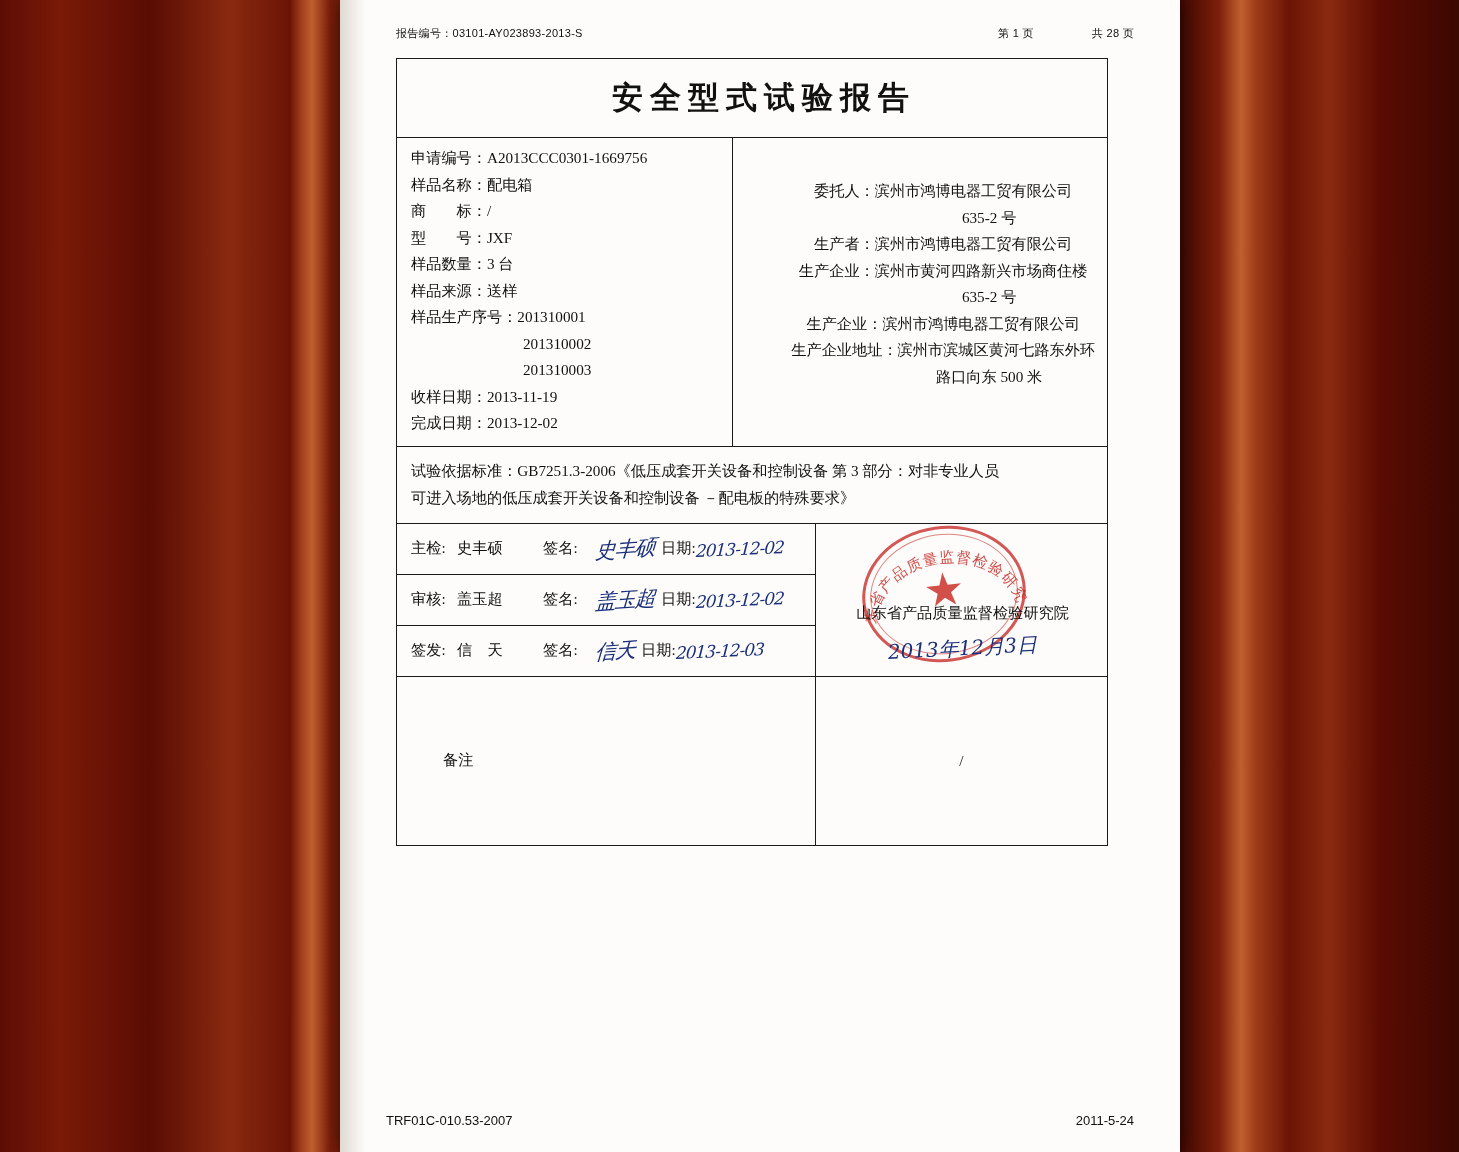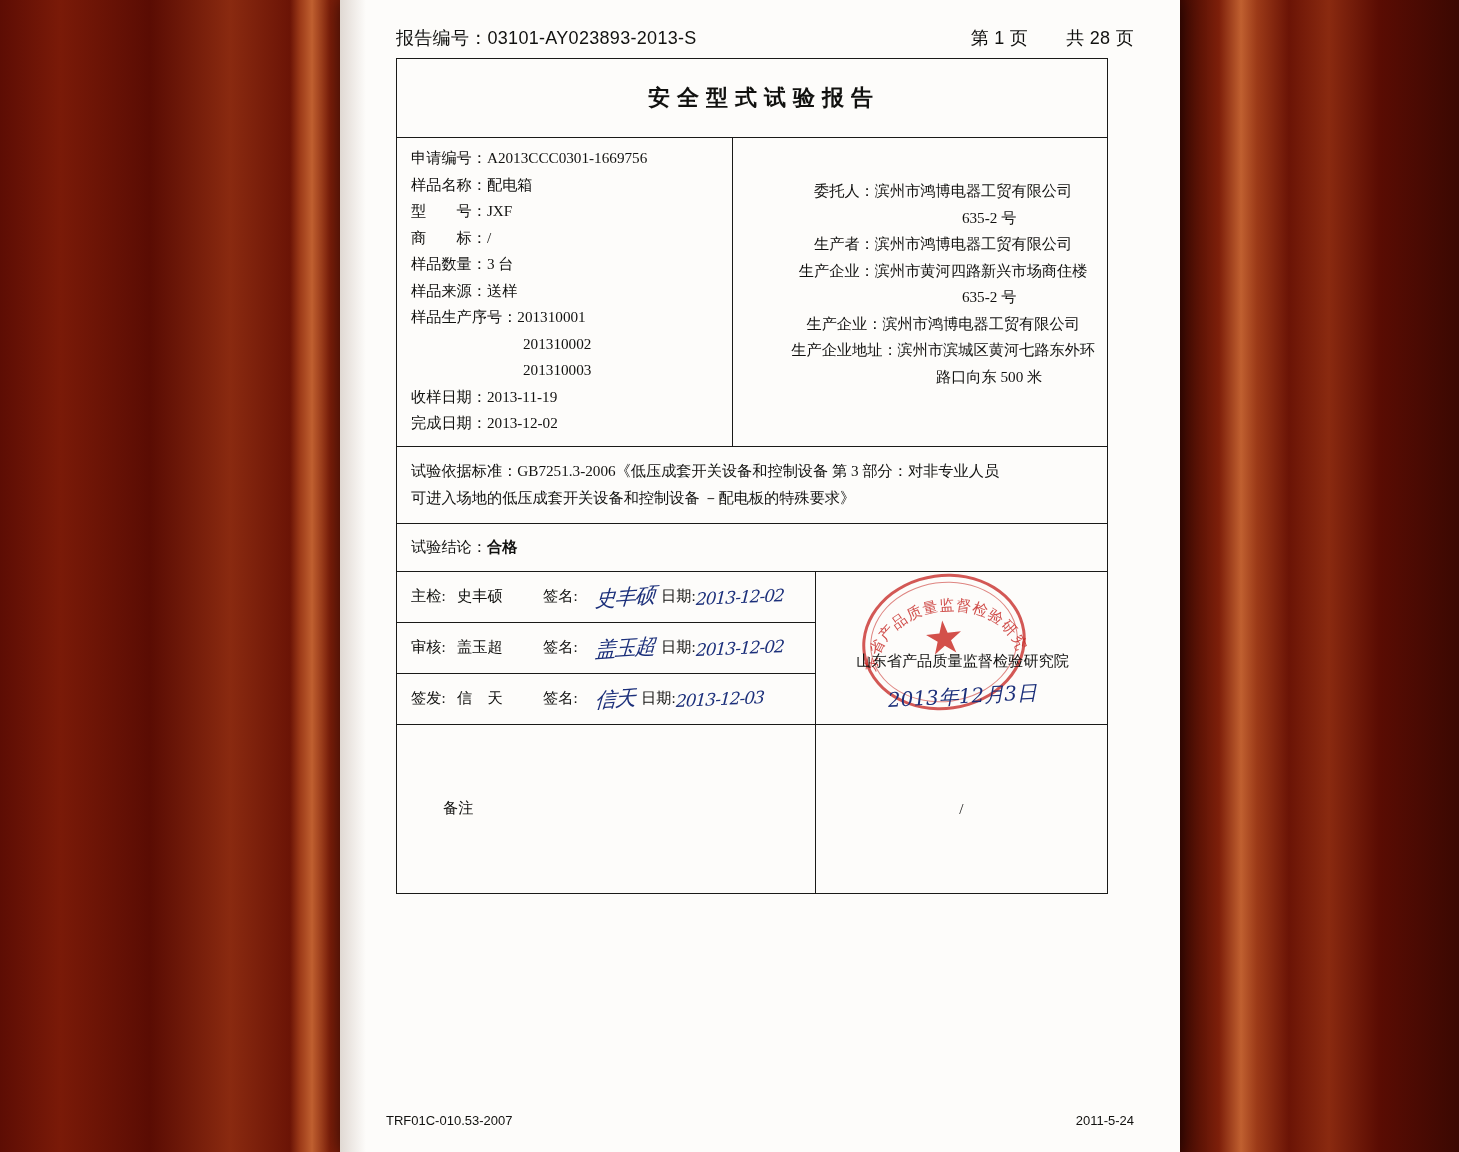"报告编号：03101-AY023893-2013-S" .hdr { font-size: 18px -> 11px }
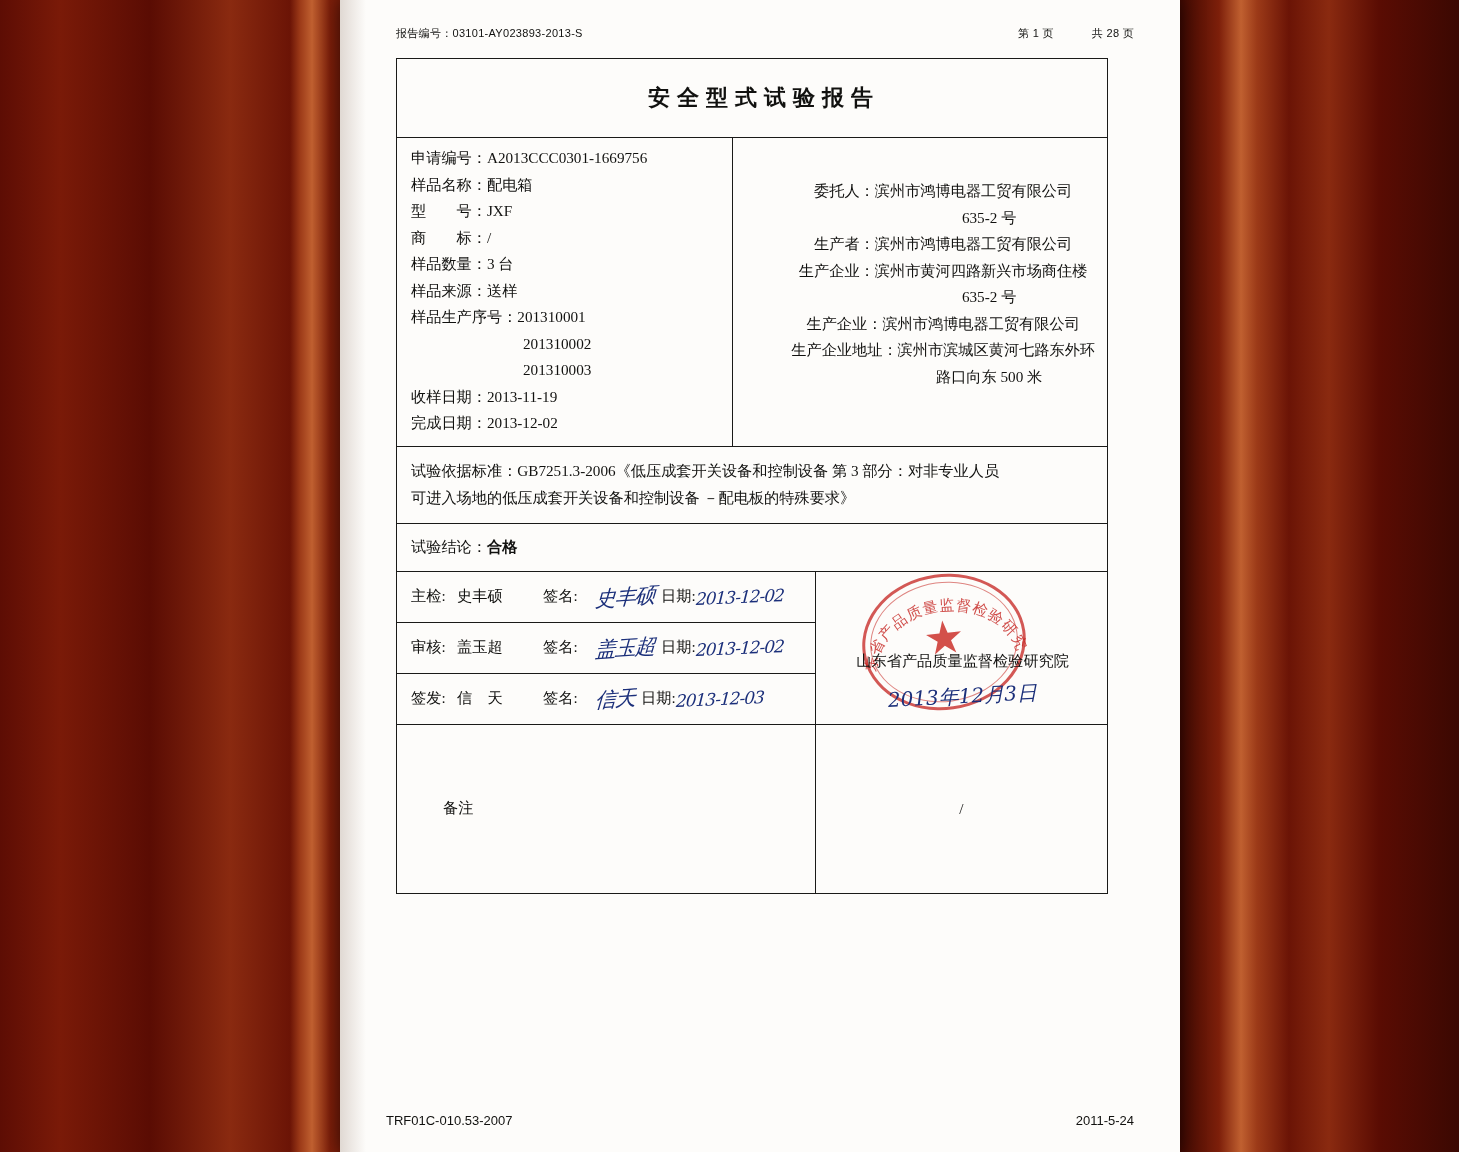"第 1 页" .hdr .pages { gap: 38px -> 58px }
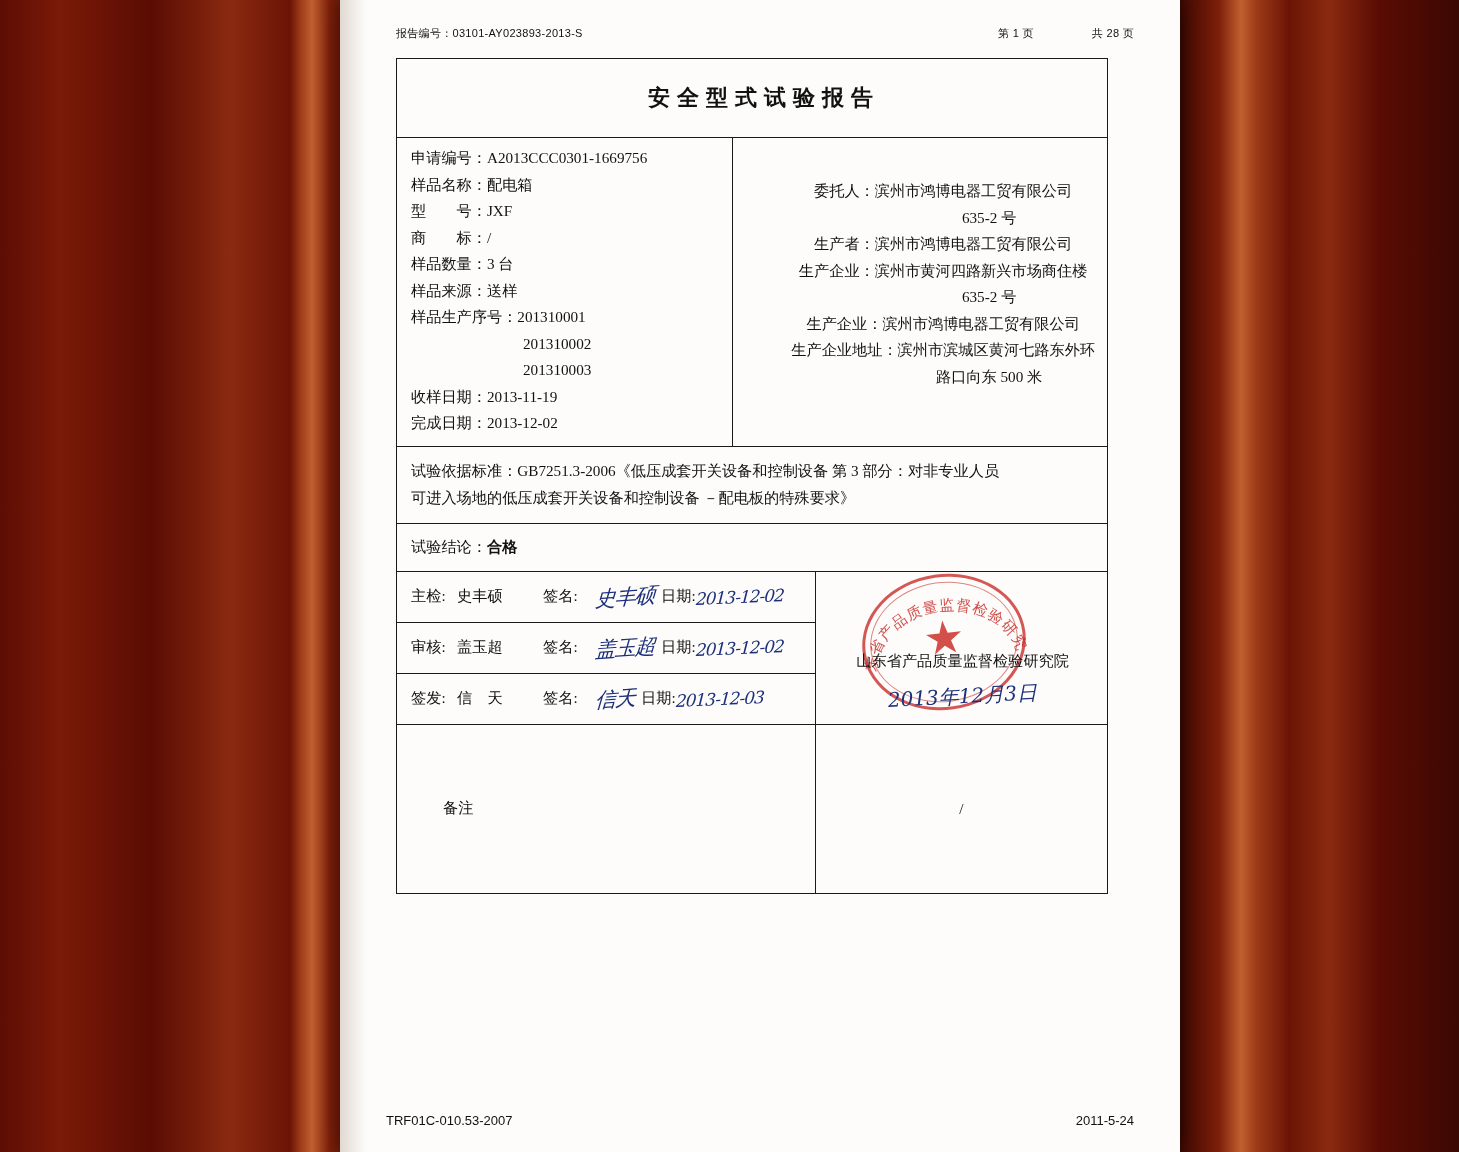"安全型式试验报告" .title { font-size: 22px -> 31px }
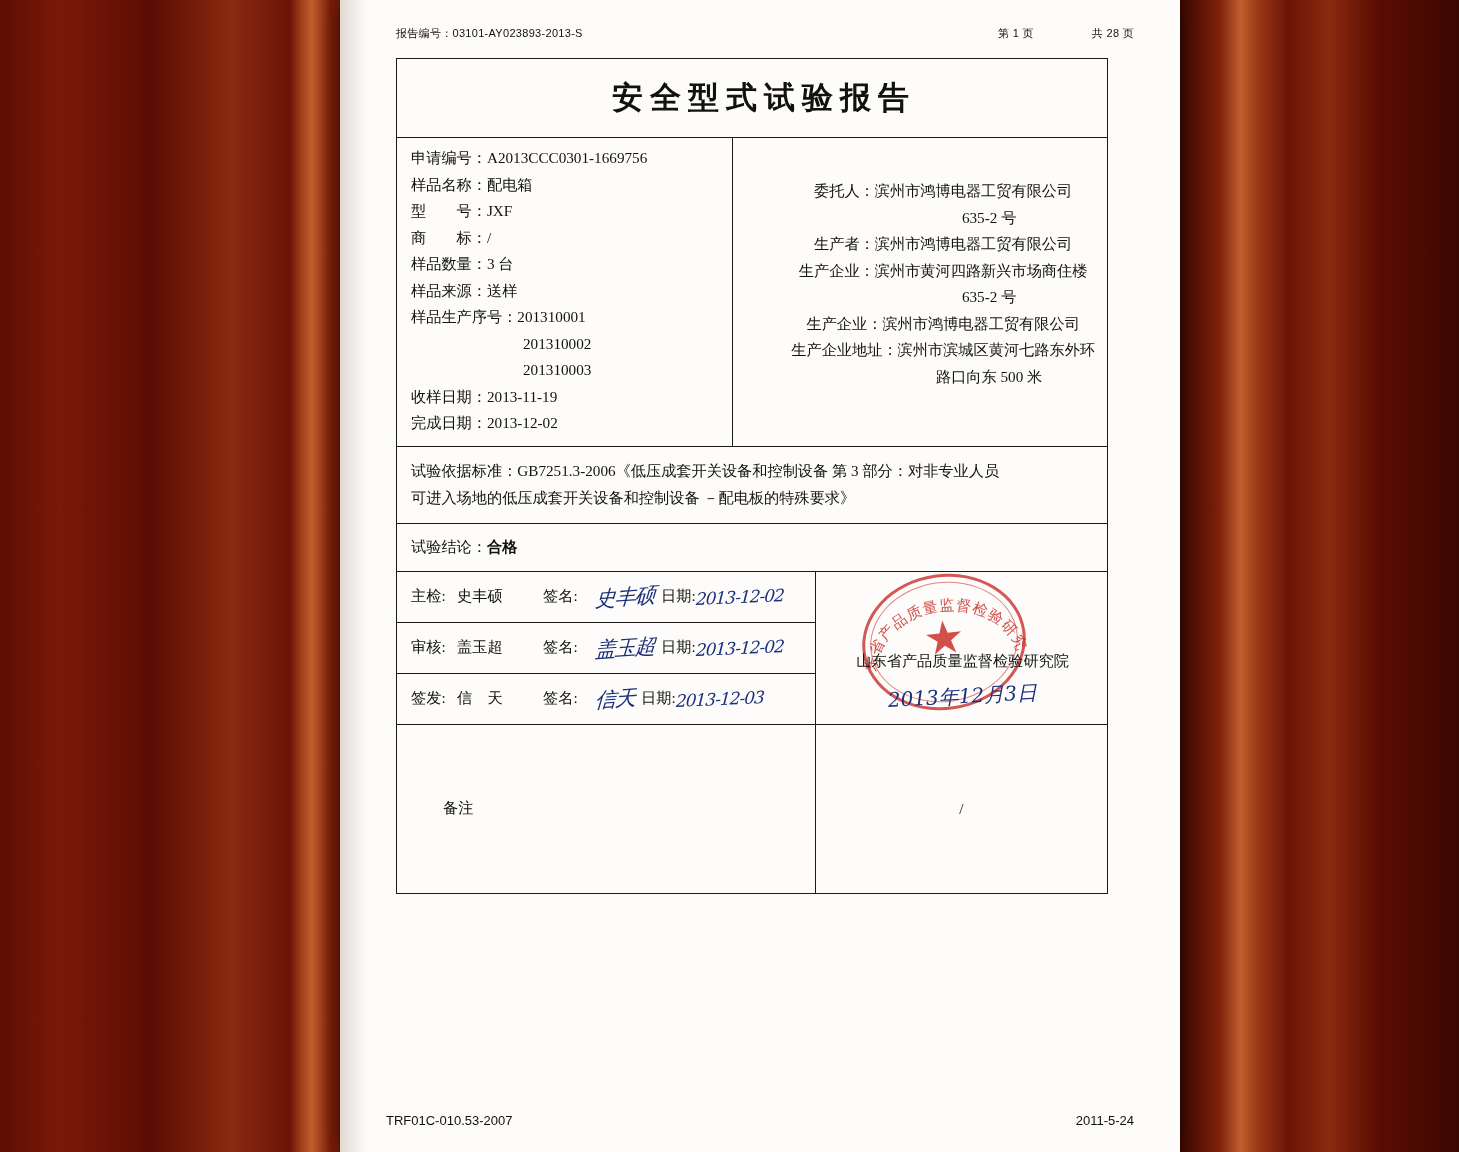"型 号：JXF" div.line { order: before "商 标：/" -> after "商 标：/" }
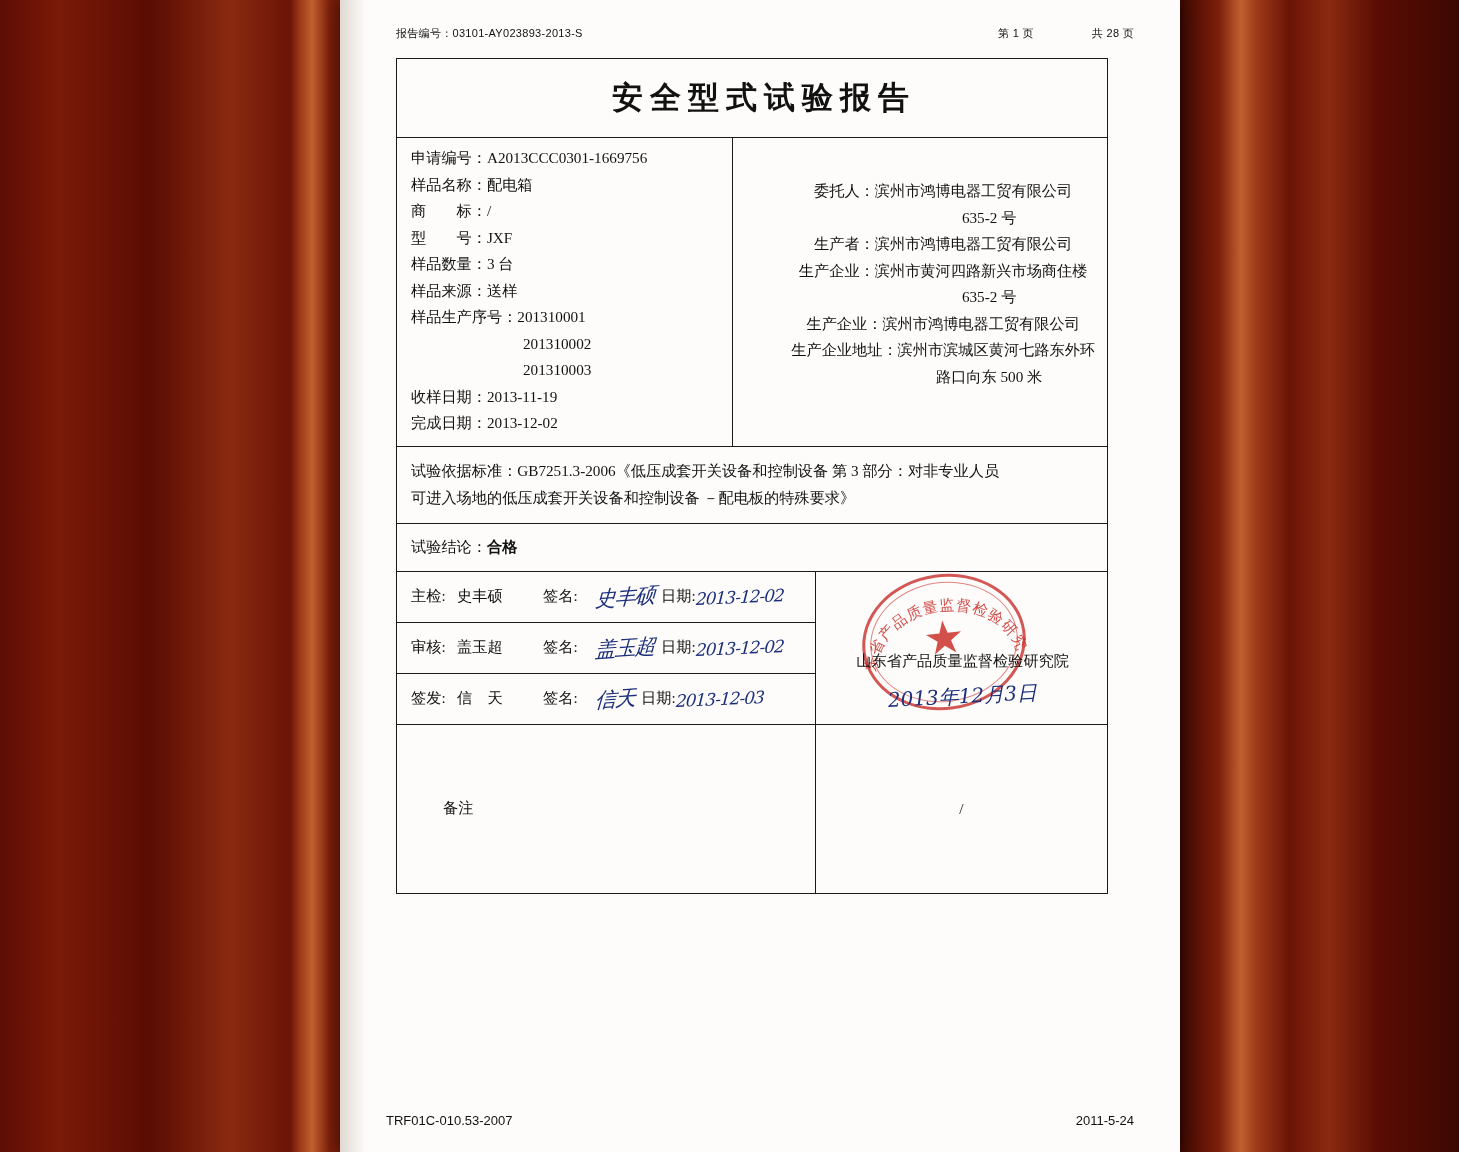"试验结论：合格" div.row { html: <div> <div> <span>试验结论：</span><span>合格</span> </div> </div> -> none }
